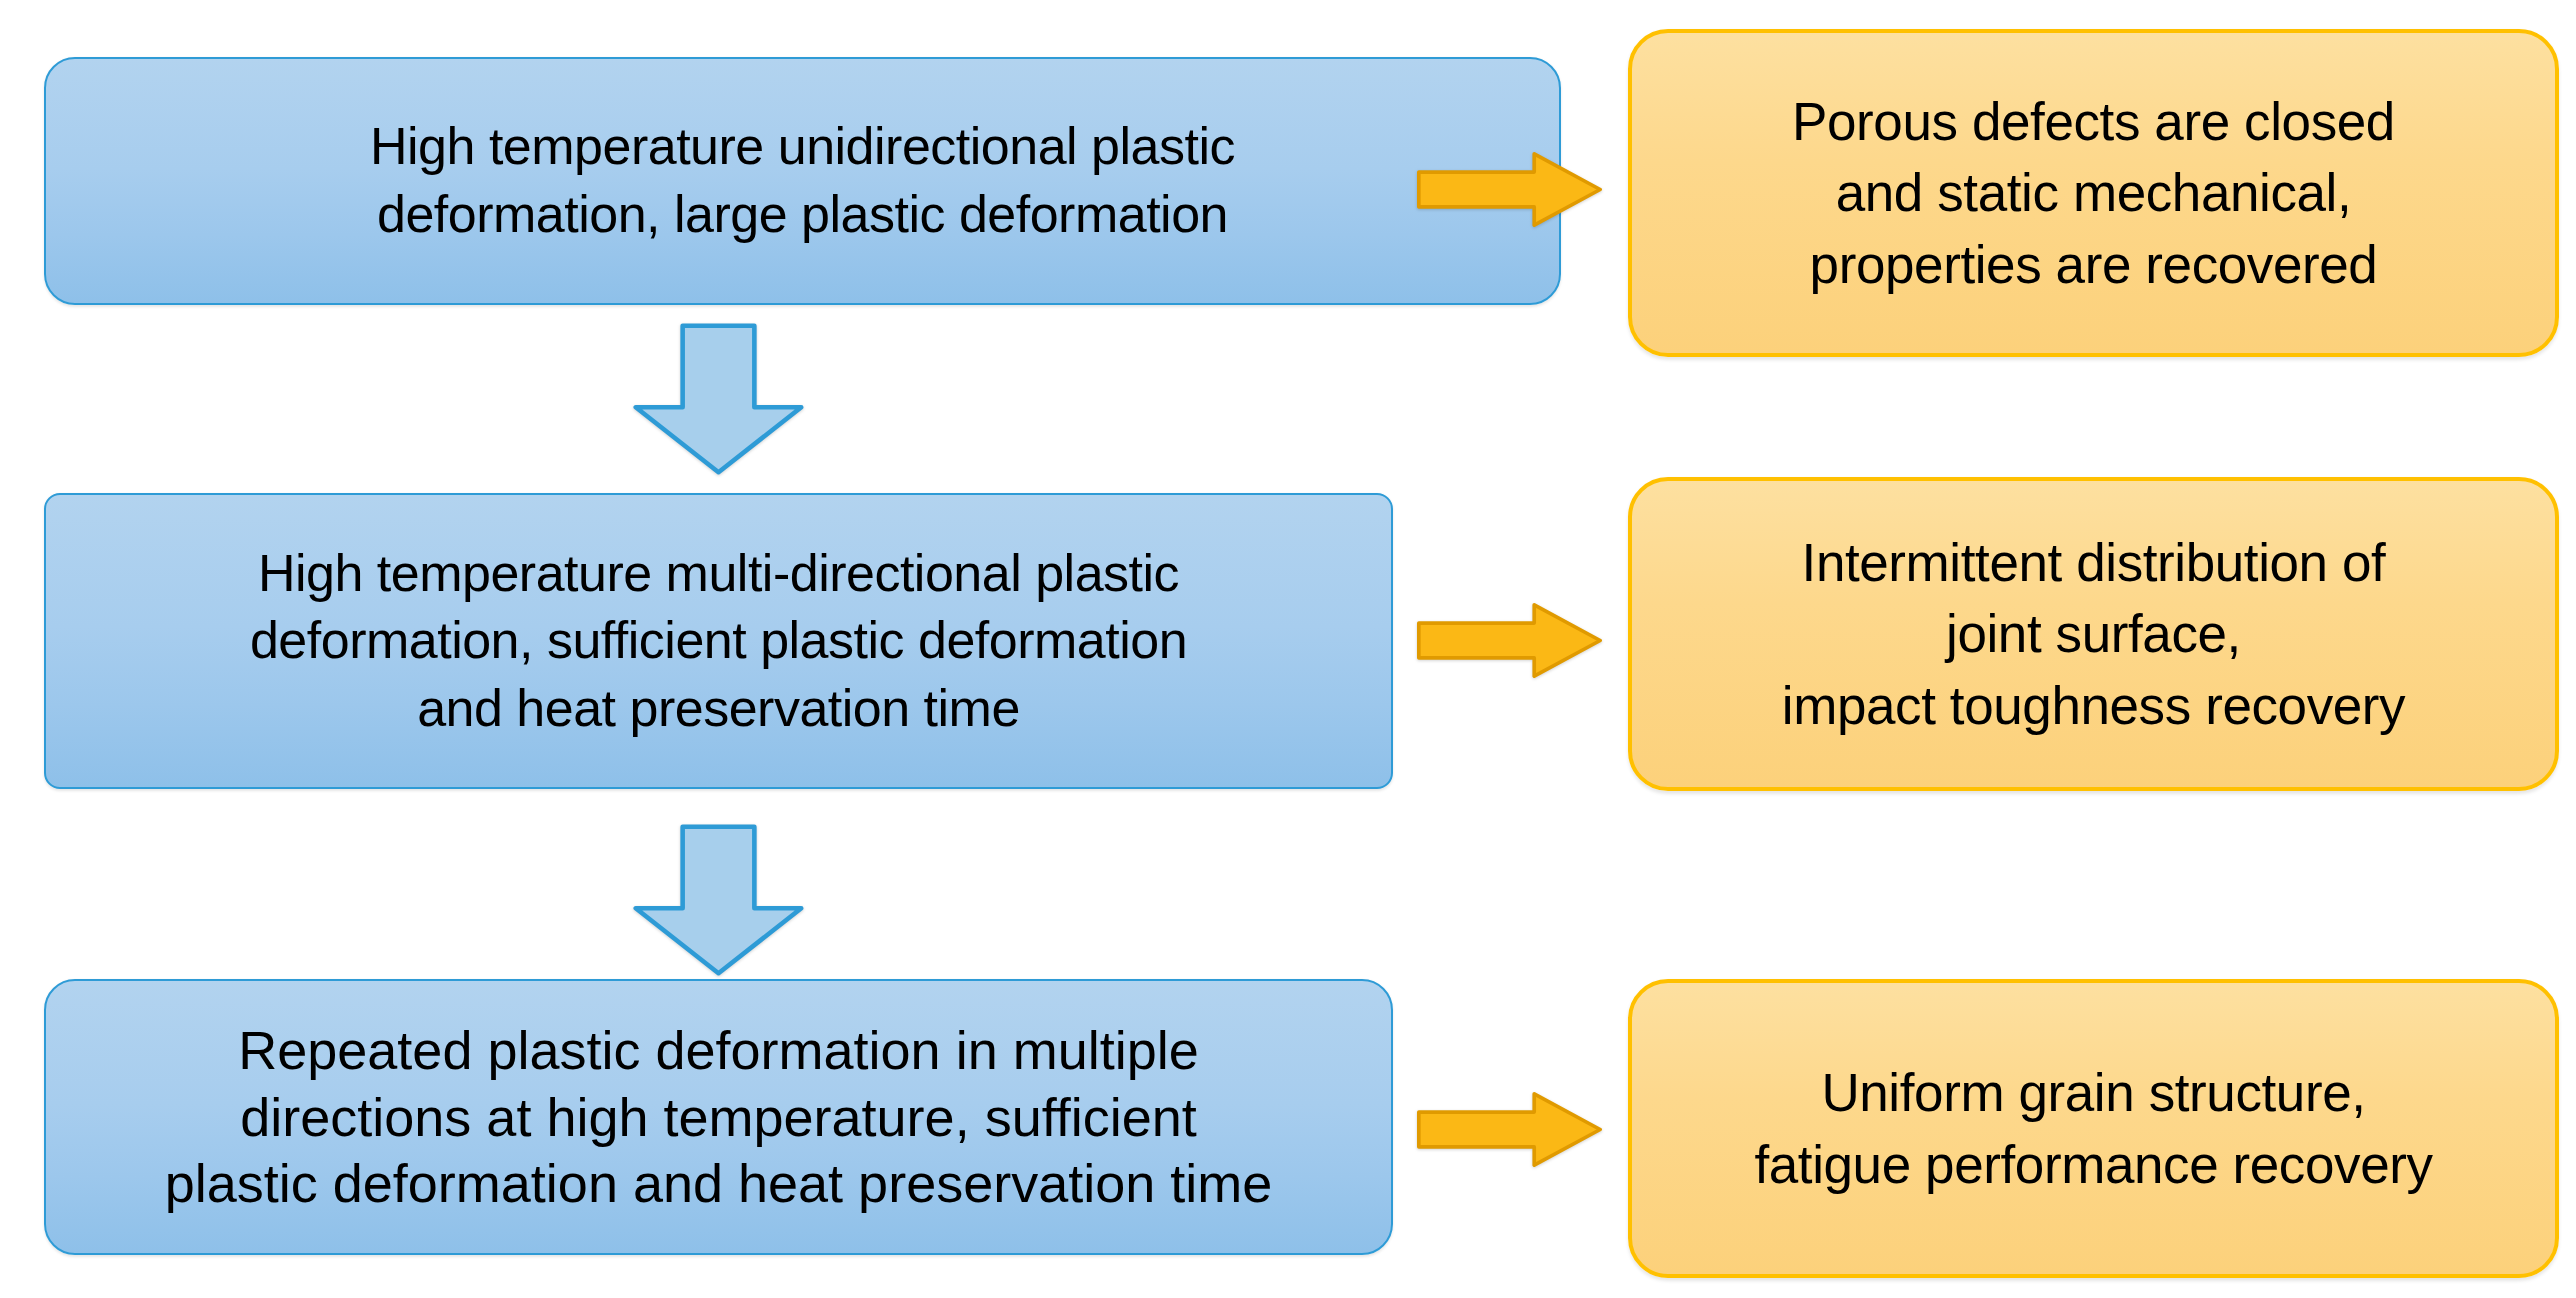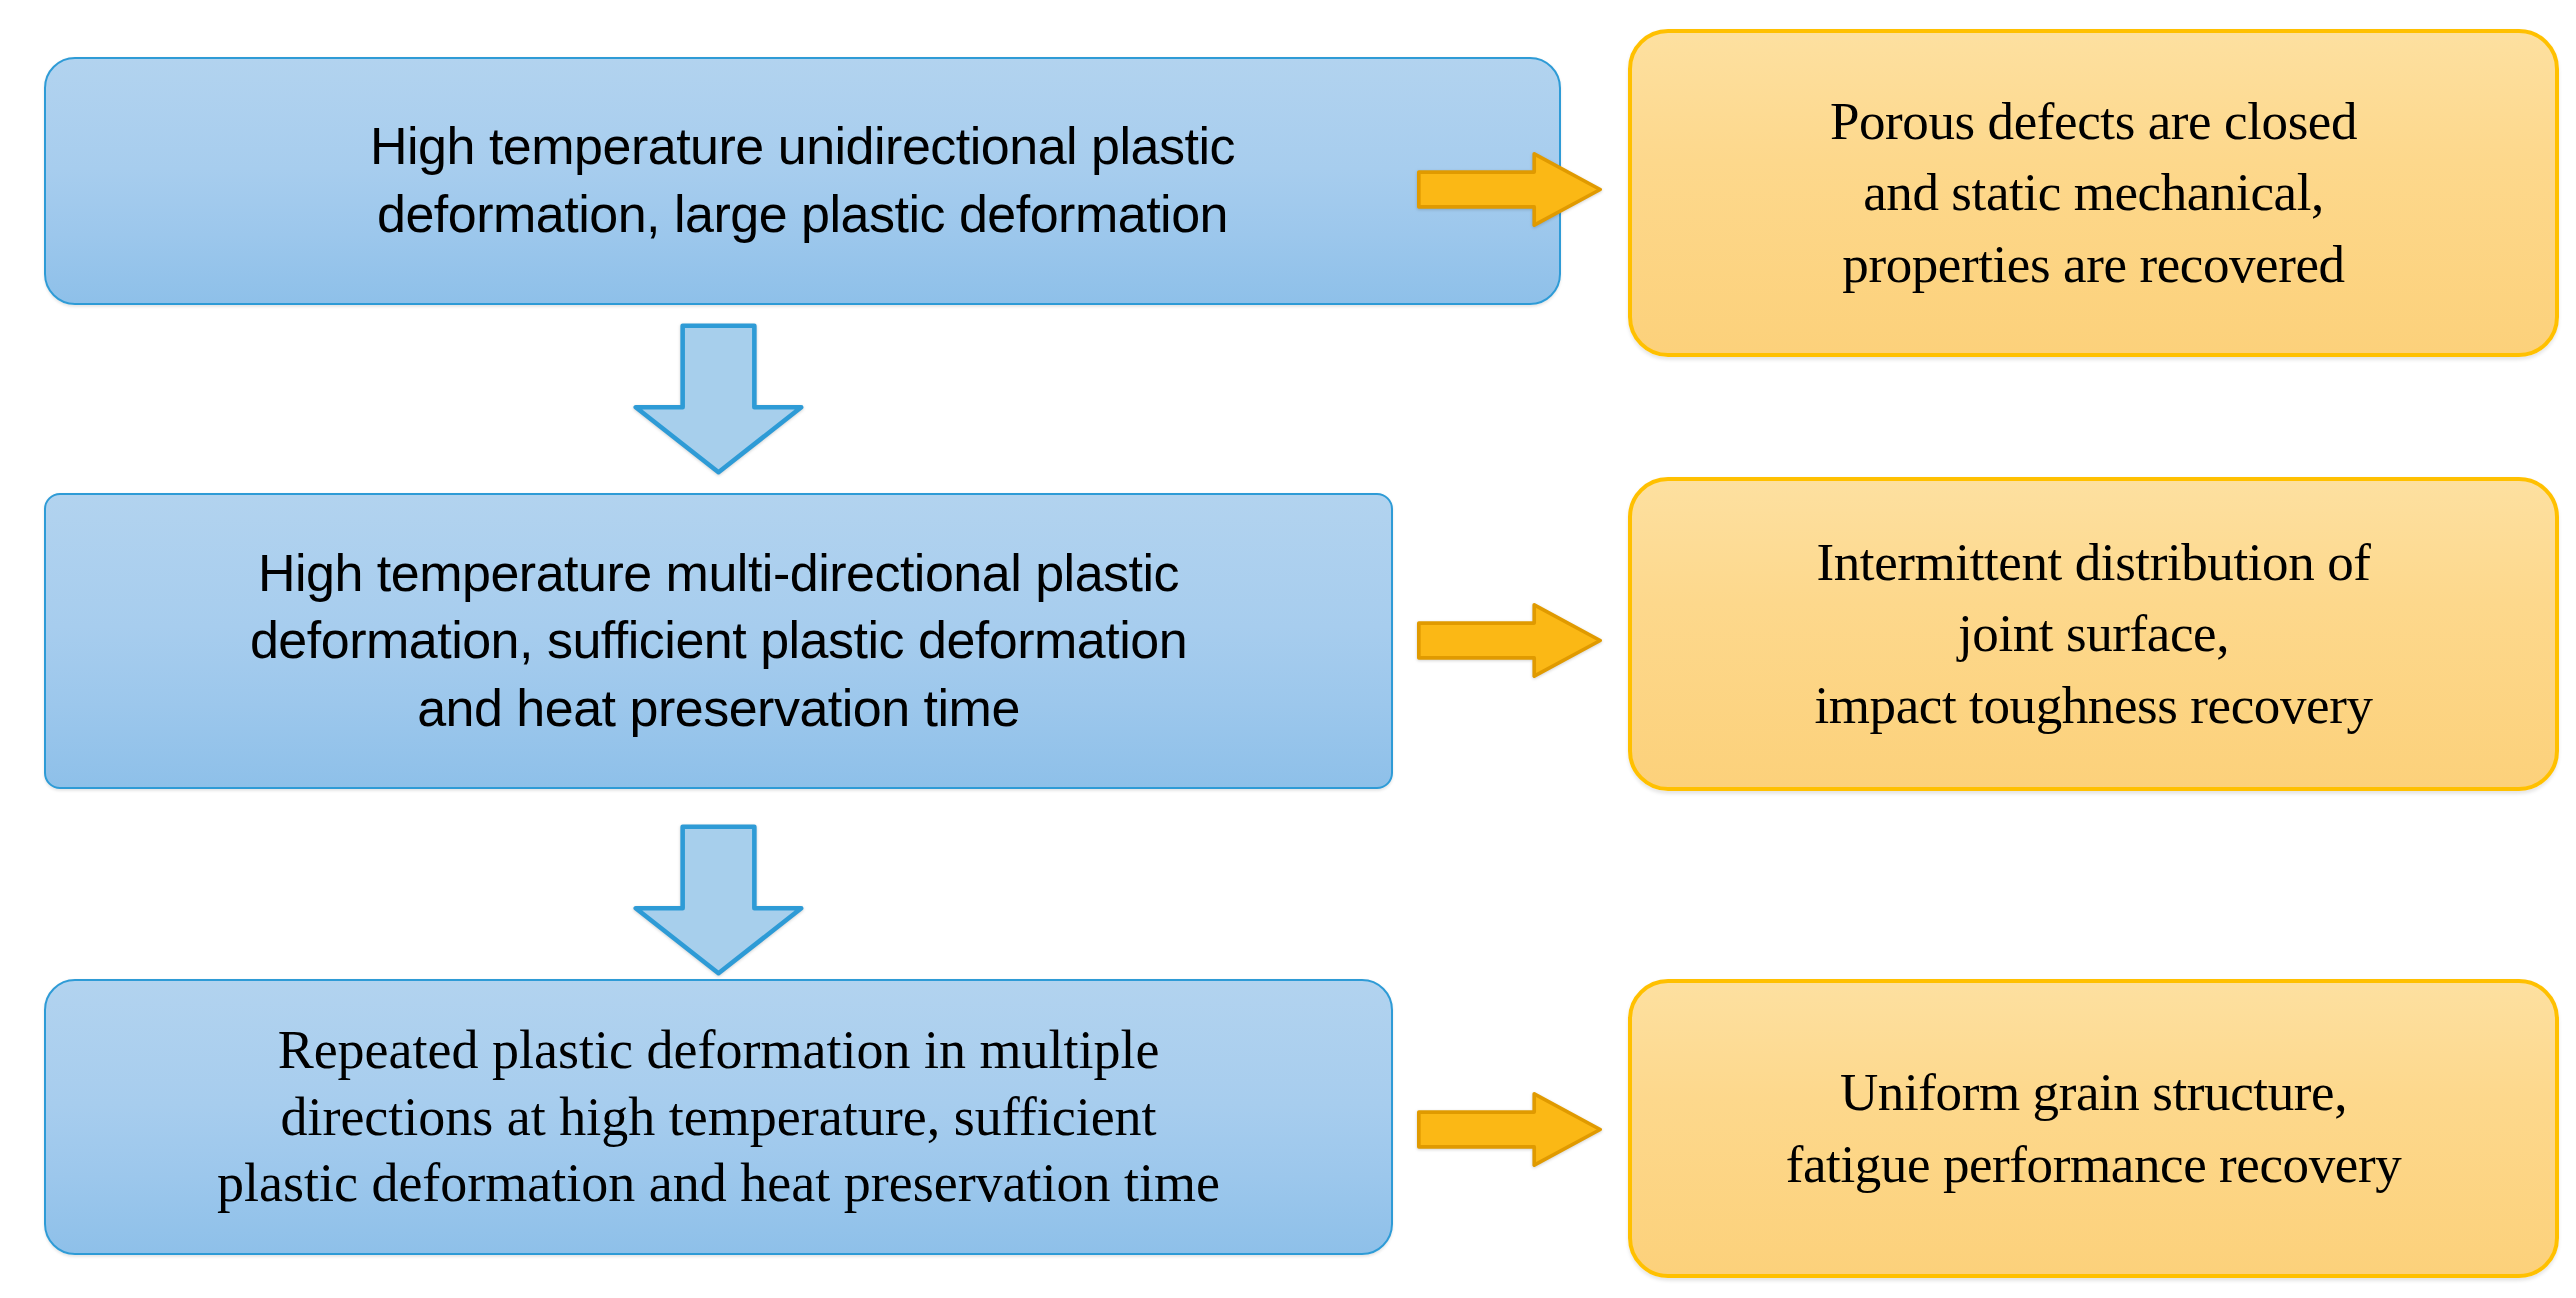"Porous defects are closed" .node.yellow .label { font-family: Liberation Serif, serif -> Liberation Sans, sans-serif }
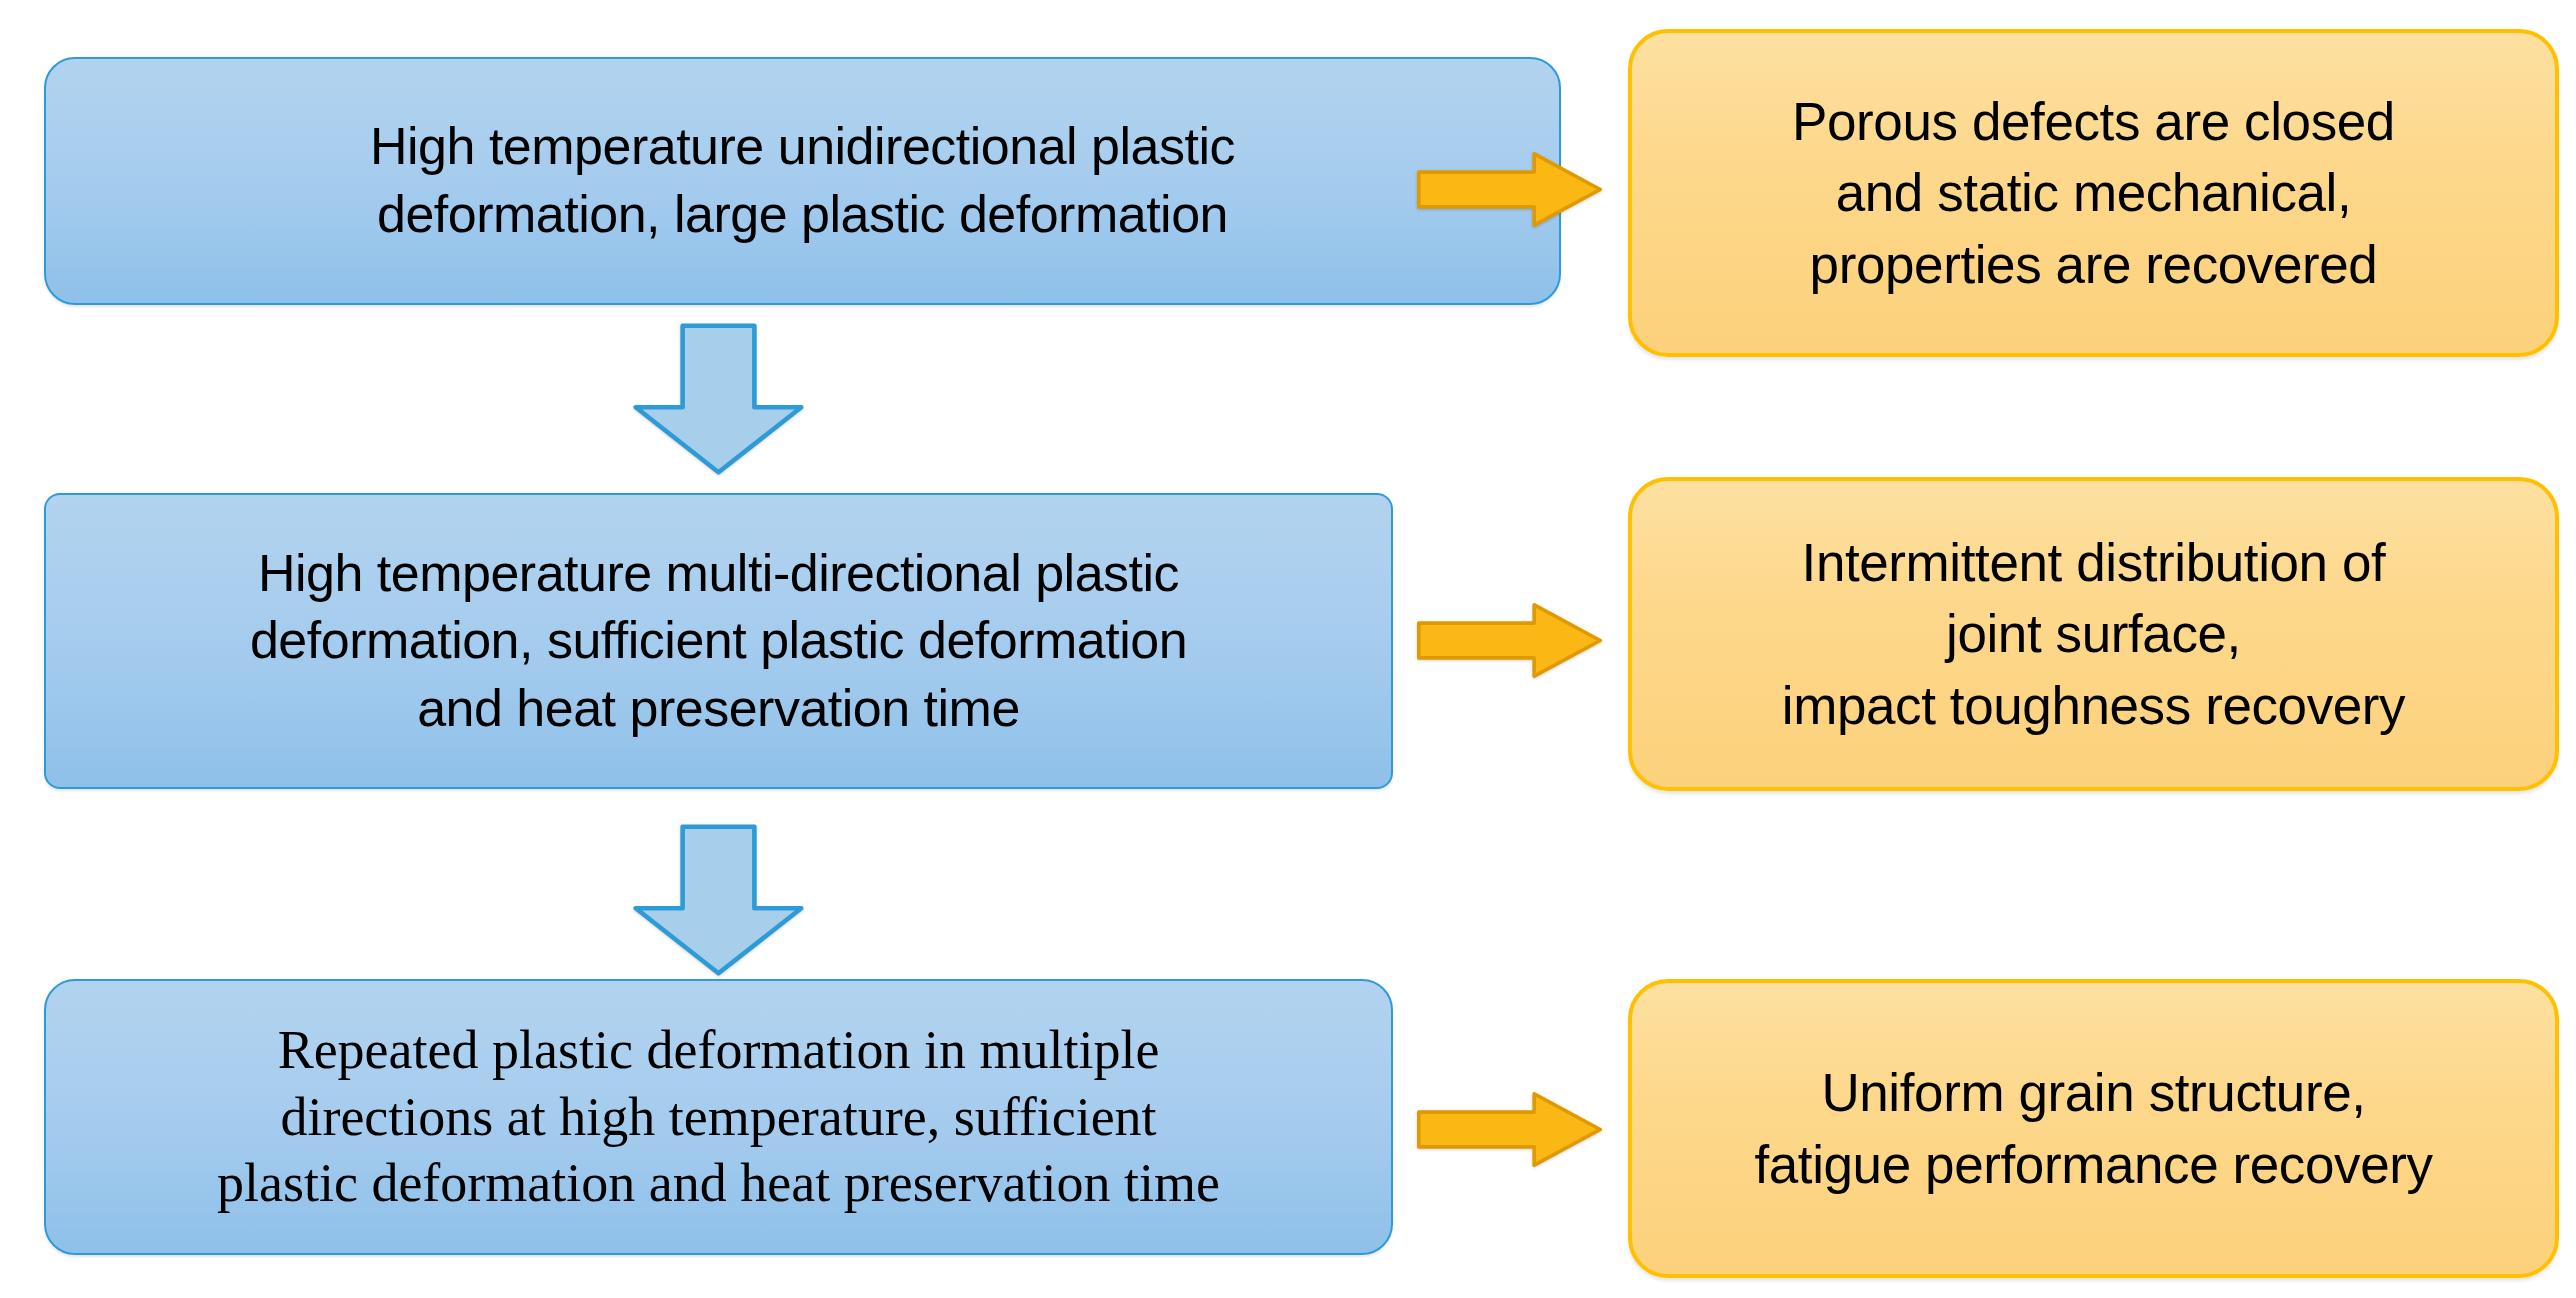"Repeated plastic deformation in multiple" .node.blue.serif .label { font-family: Liberation Serif, serif -> Liberation Sans, sans-serif }
